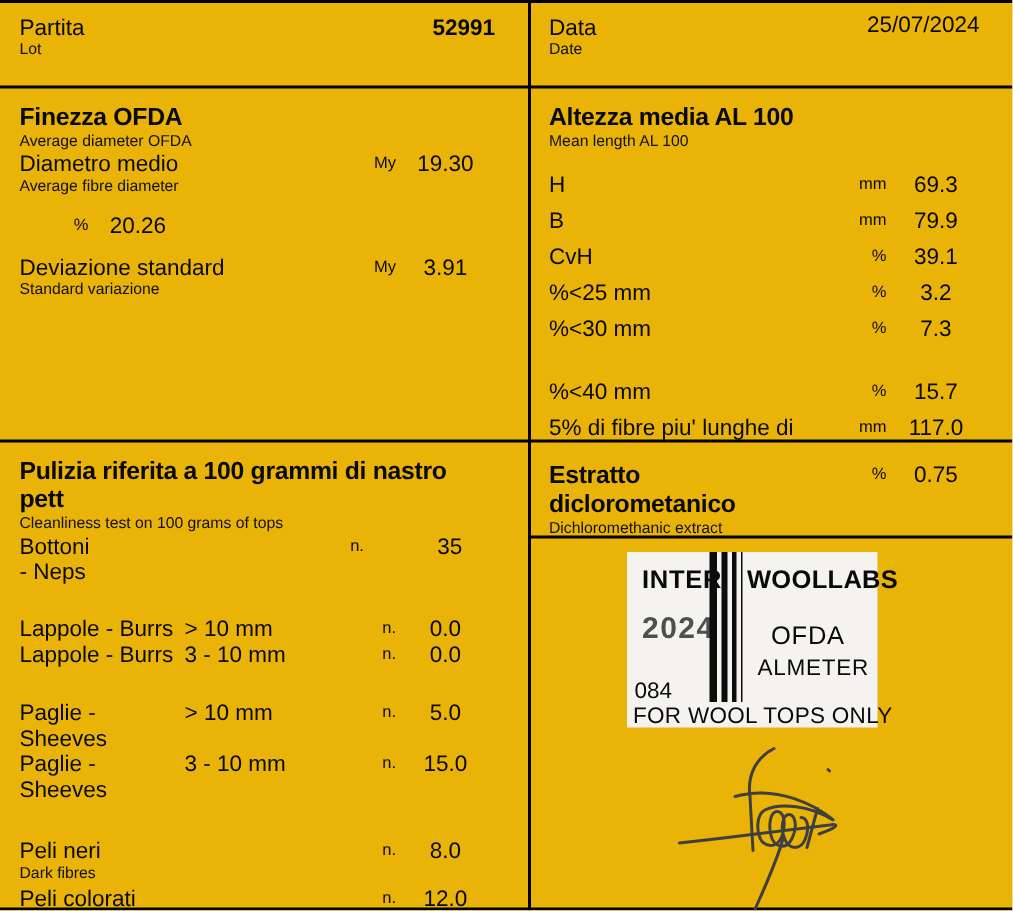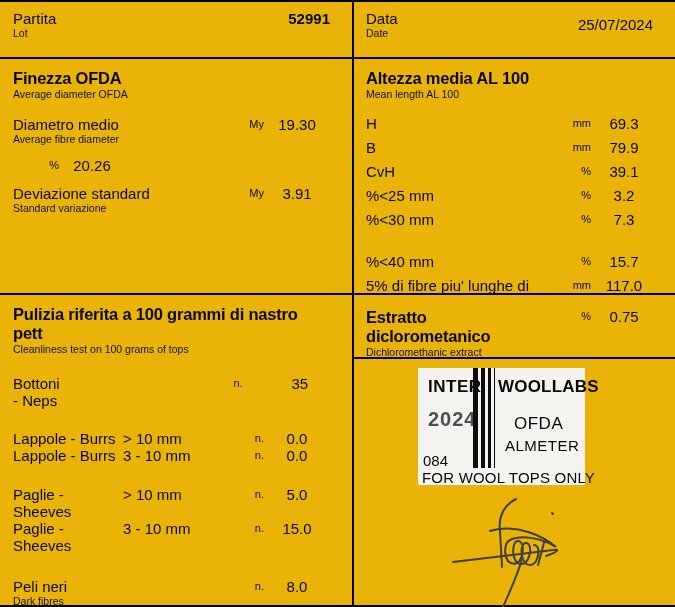"Data" div.sect { align-items: center -> none }
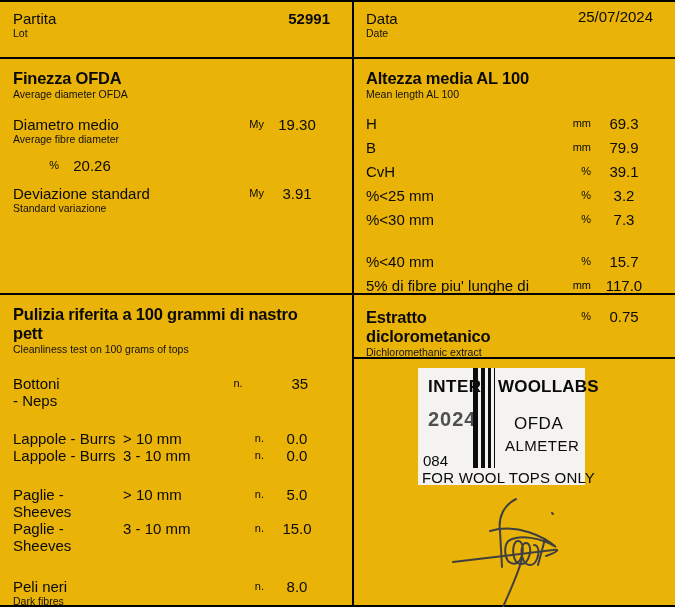"Diametro medio" div.row { margin-top: 15px -> none }
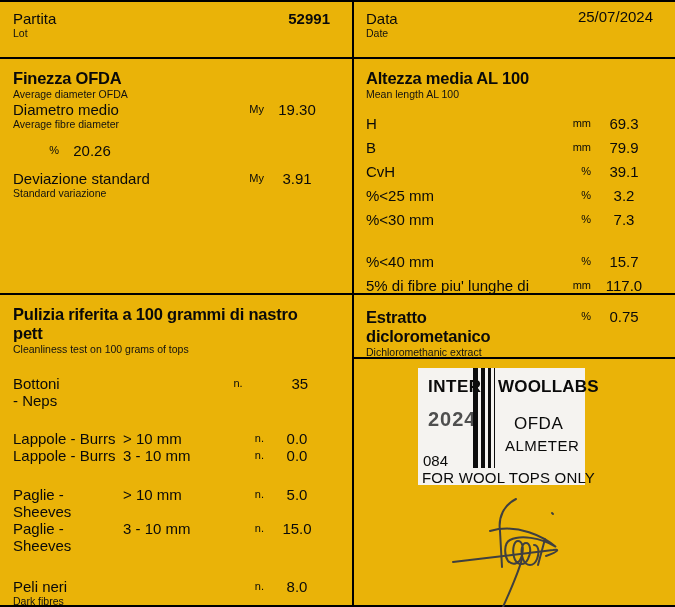"Bottoni - Neps" div.row { margin-top: 19px -> none }
